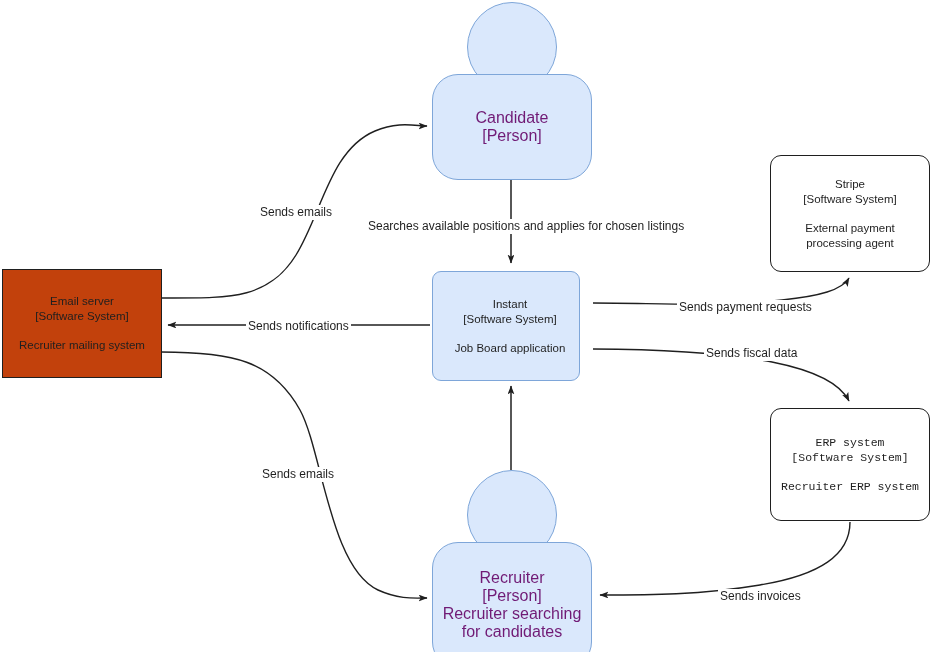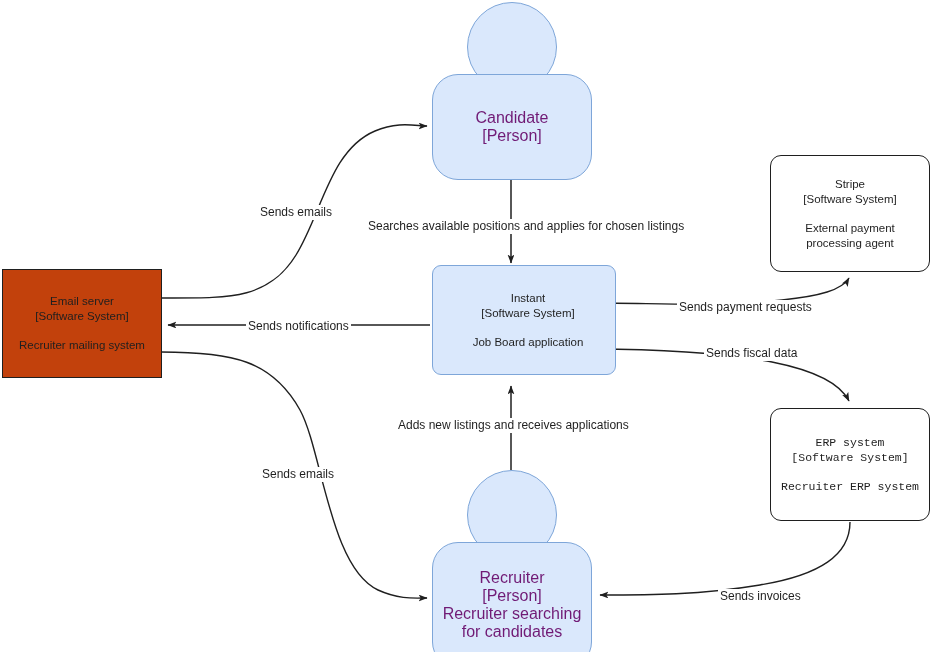"Instant" div.node { top: 265px -> 271px; width: 184px -> 148px }
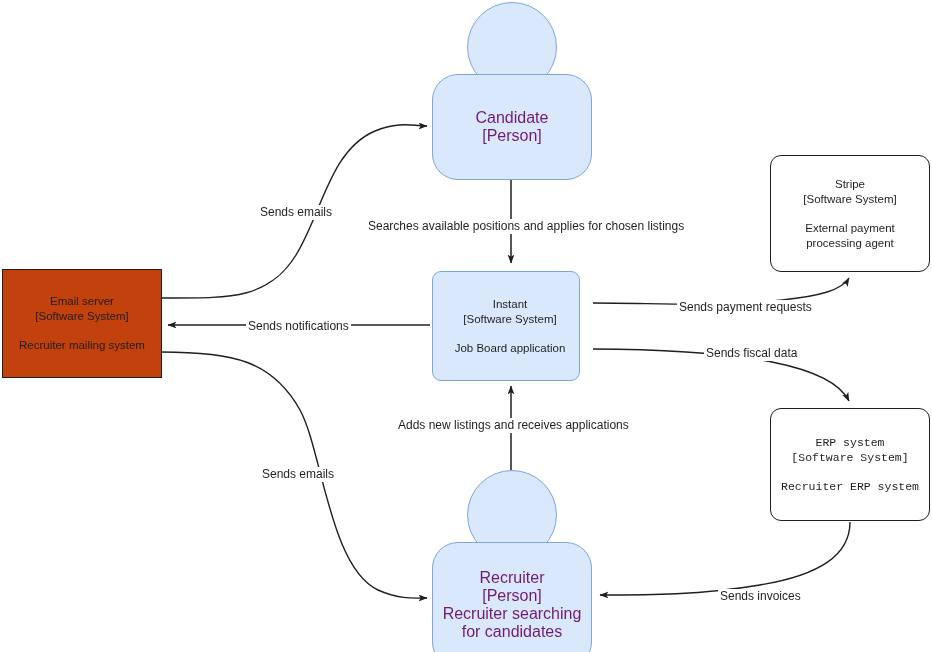"Adds new listings and receives" div.edge-label { html: <div>Adds new listings and receives applications</div> -> none }
